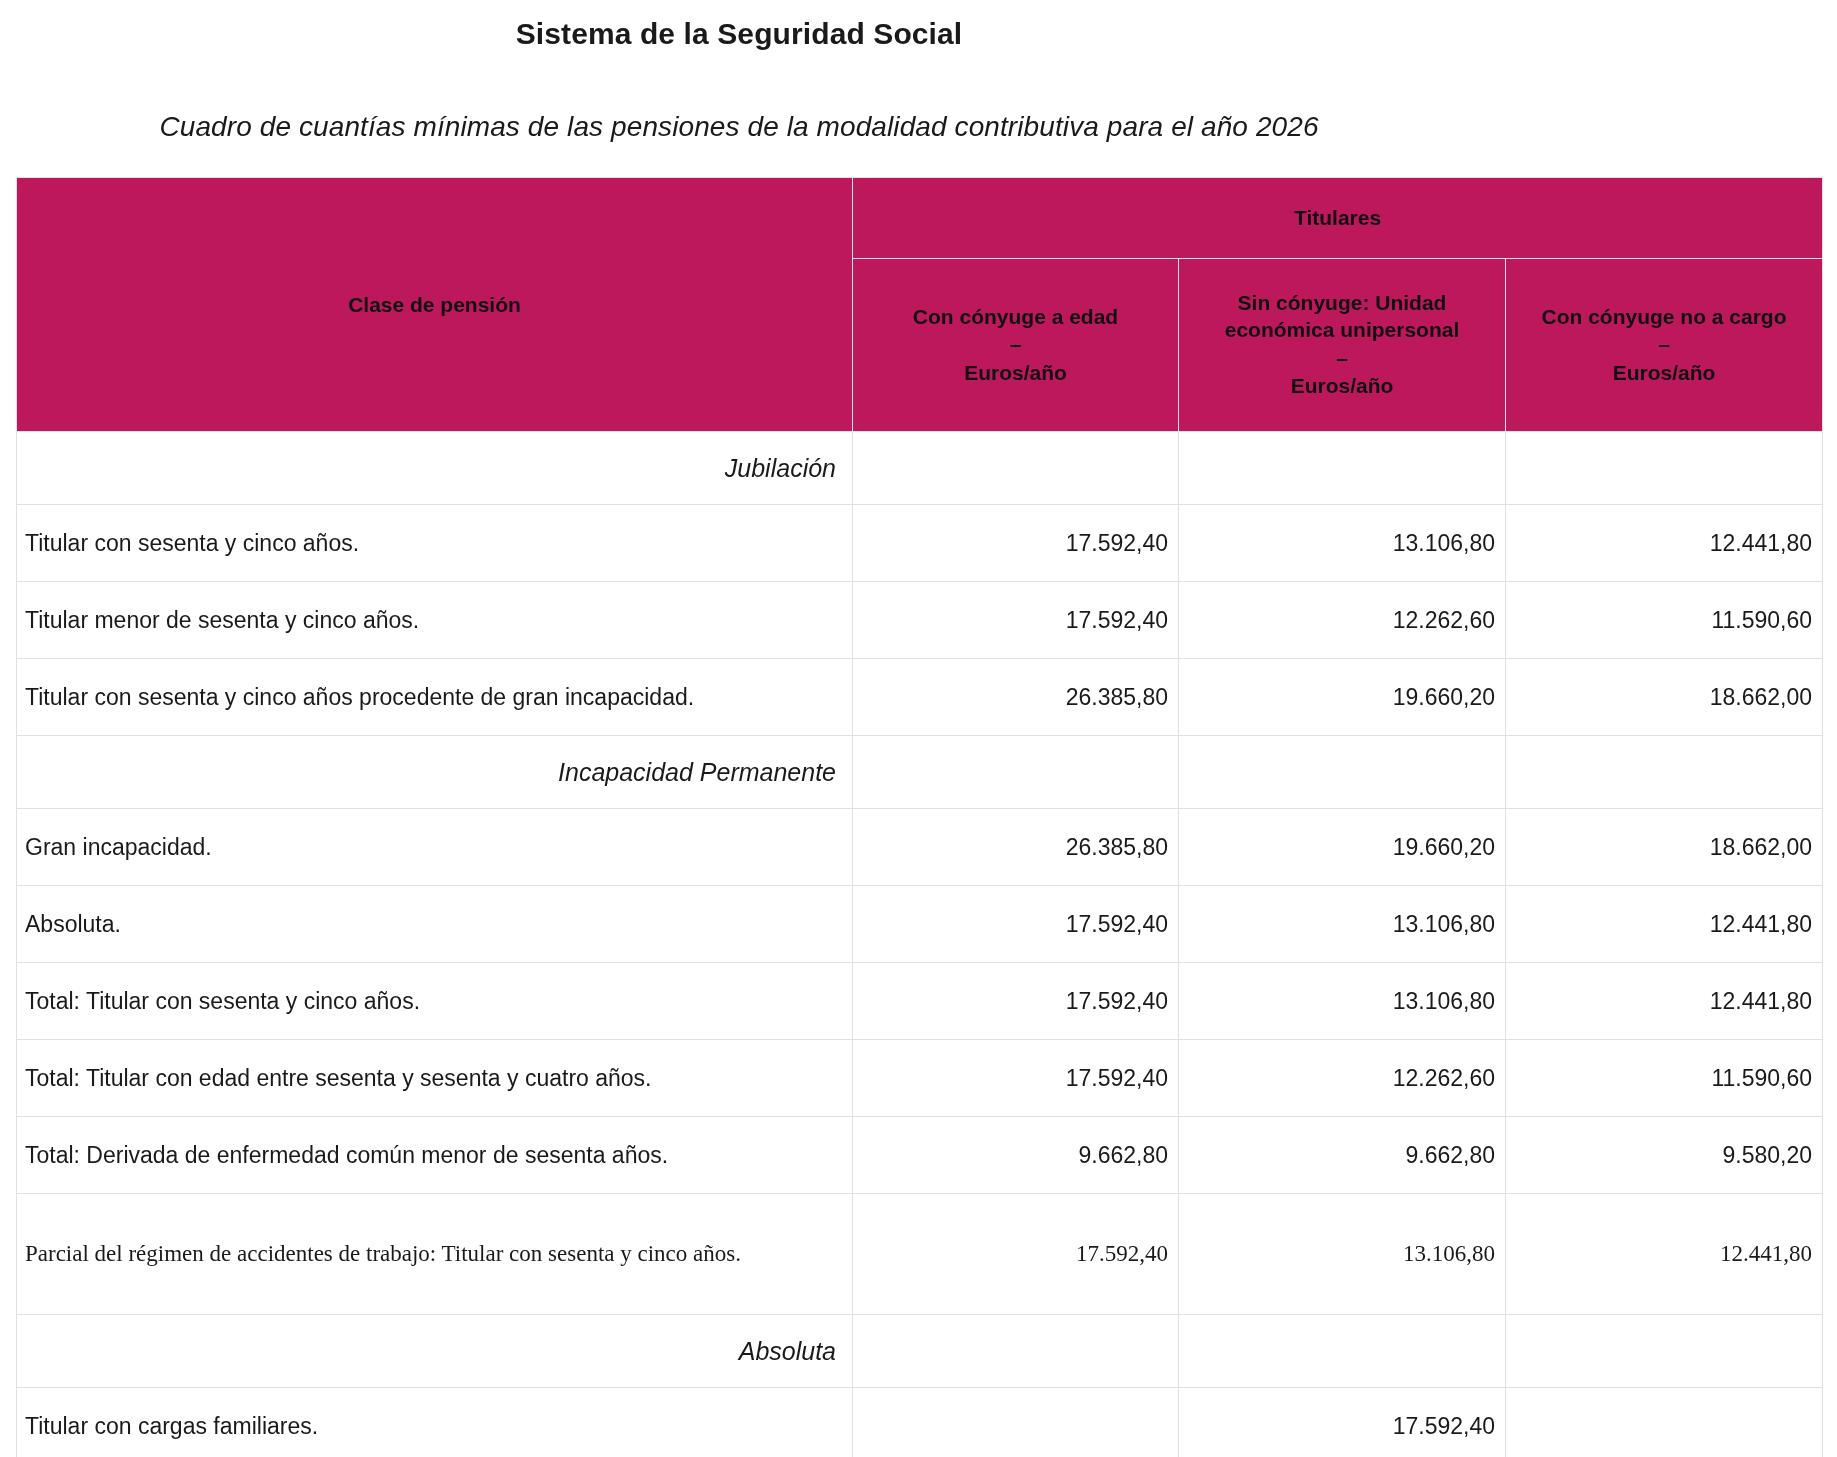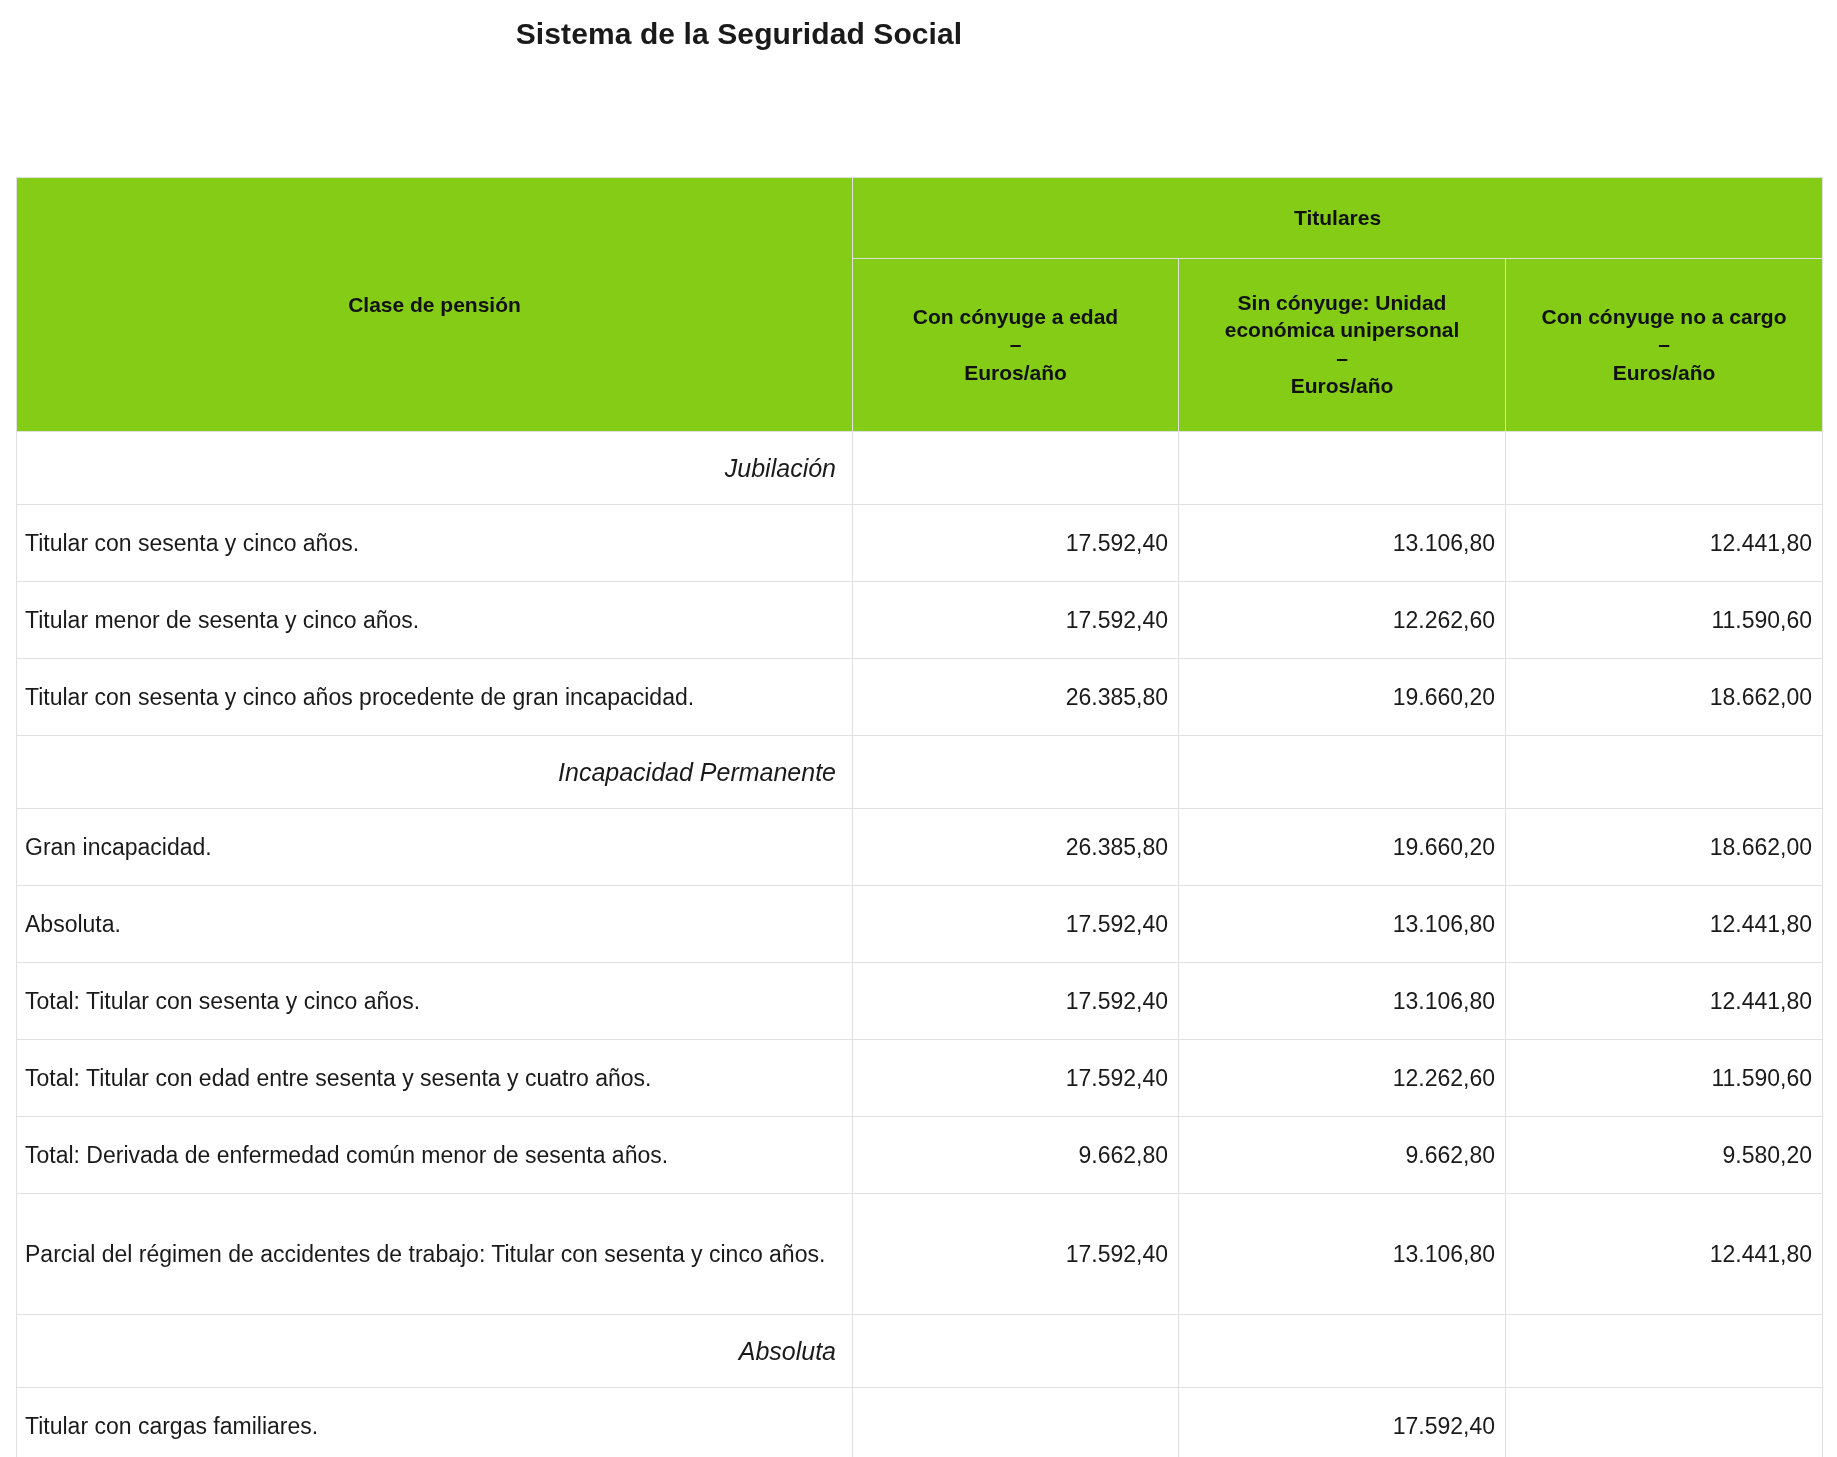"Cuadro de cuantías mínimas de" h2.doc-subtitle { html: none -> <h2>Cuadro de cuantías mínimas de las pensiones de la modalidad contributiva para el año 2026</h2> }
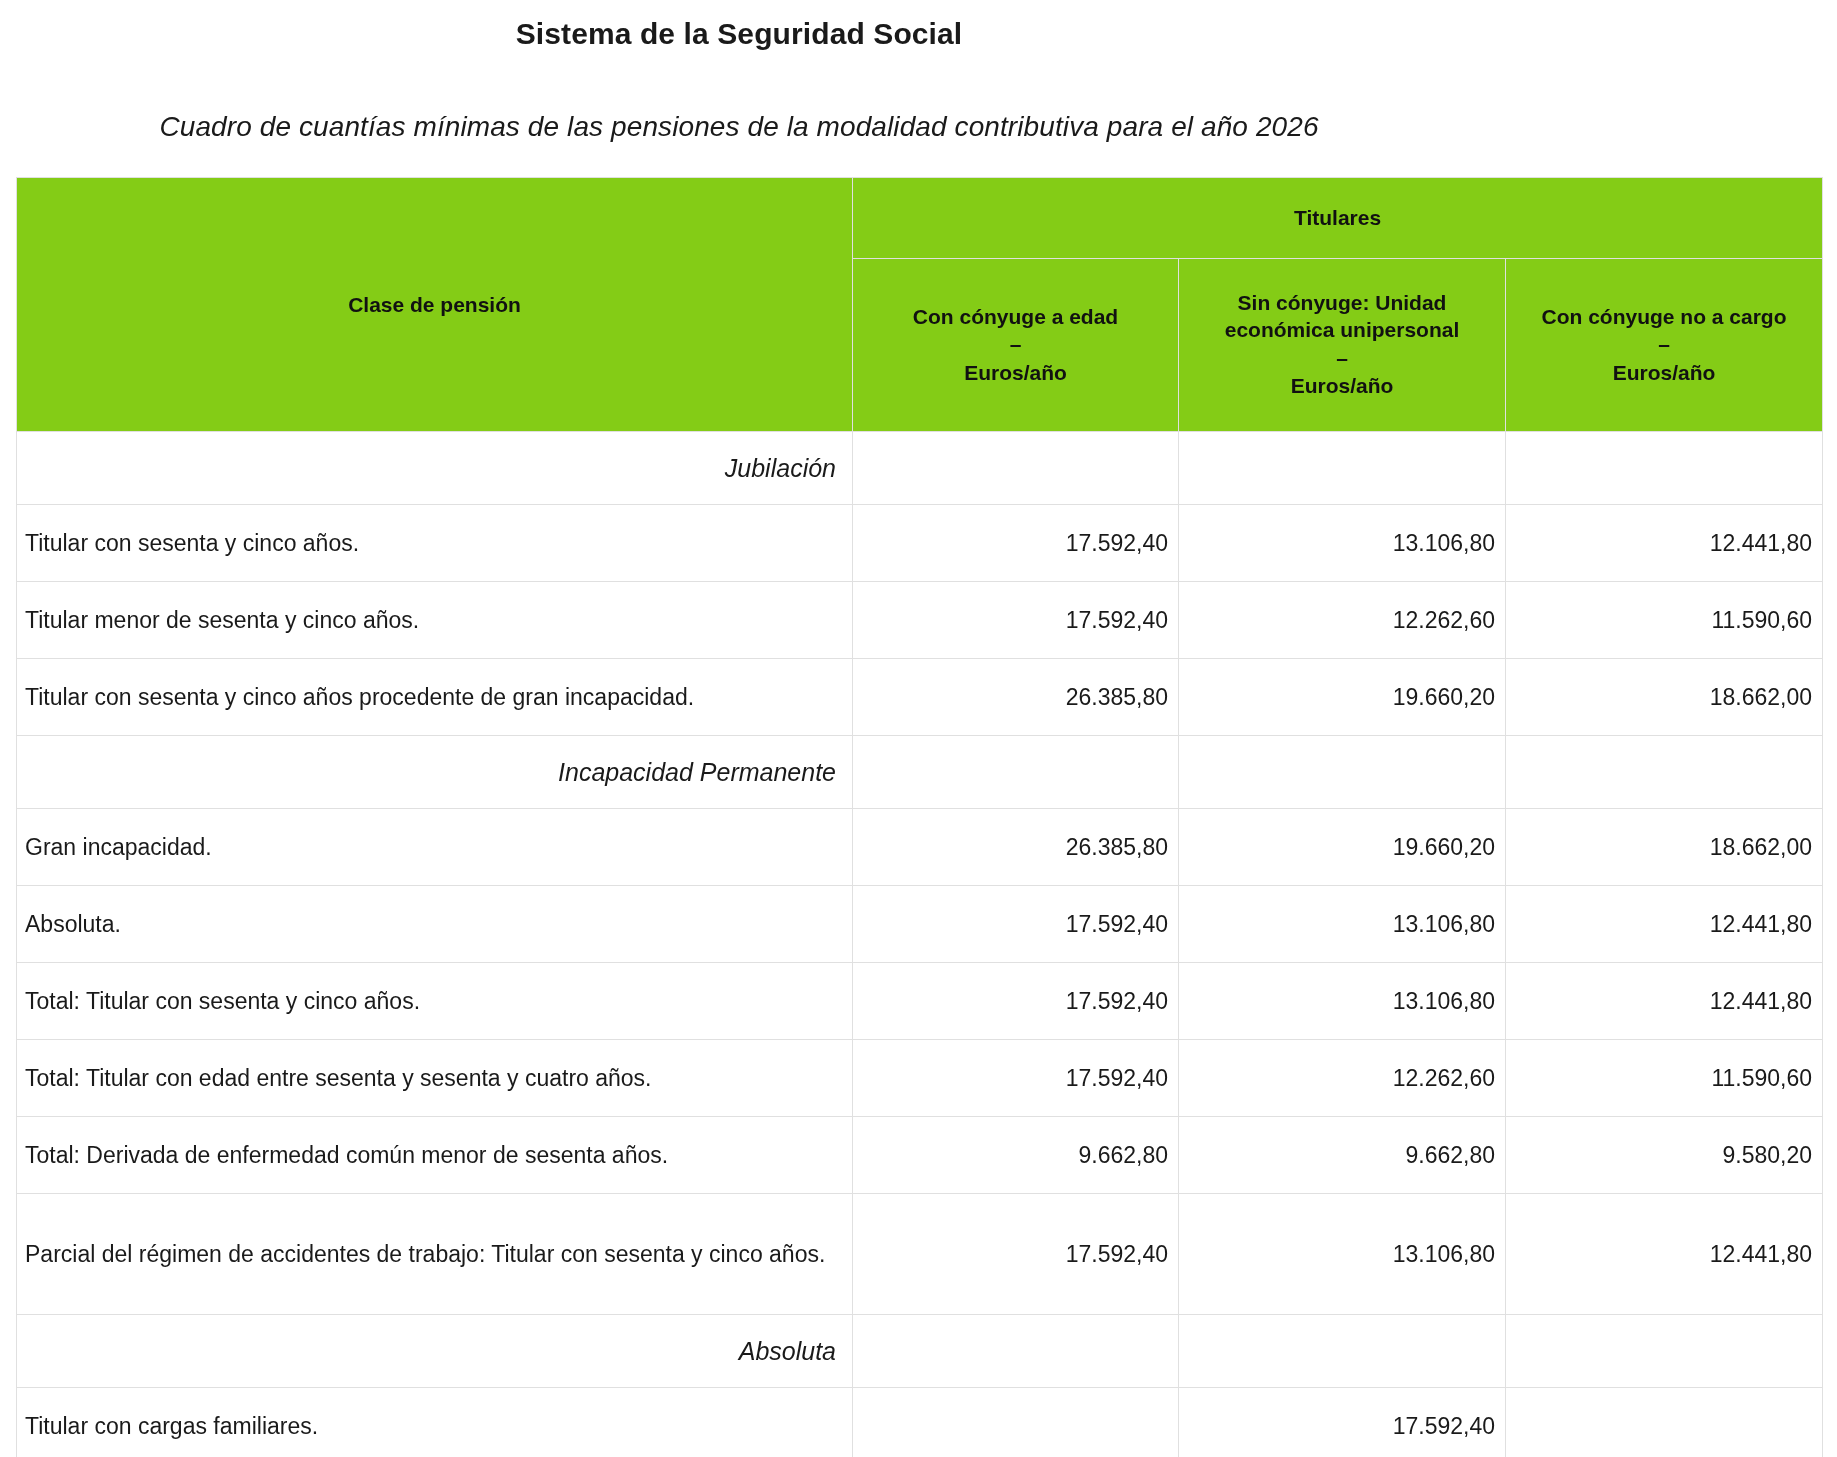"Titulares" table.pensiones thead th { background: #84cc16 -> #be185d }
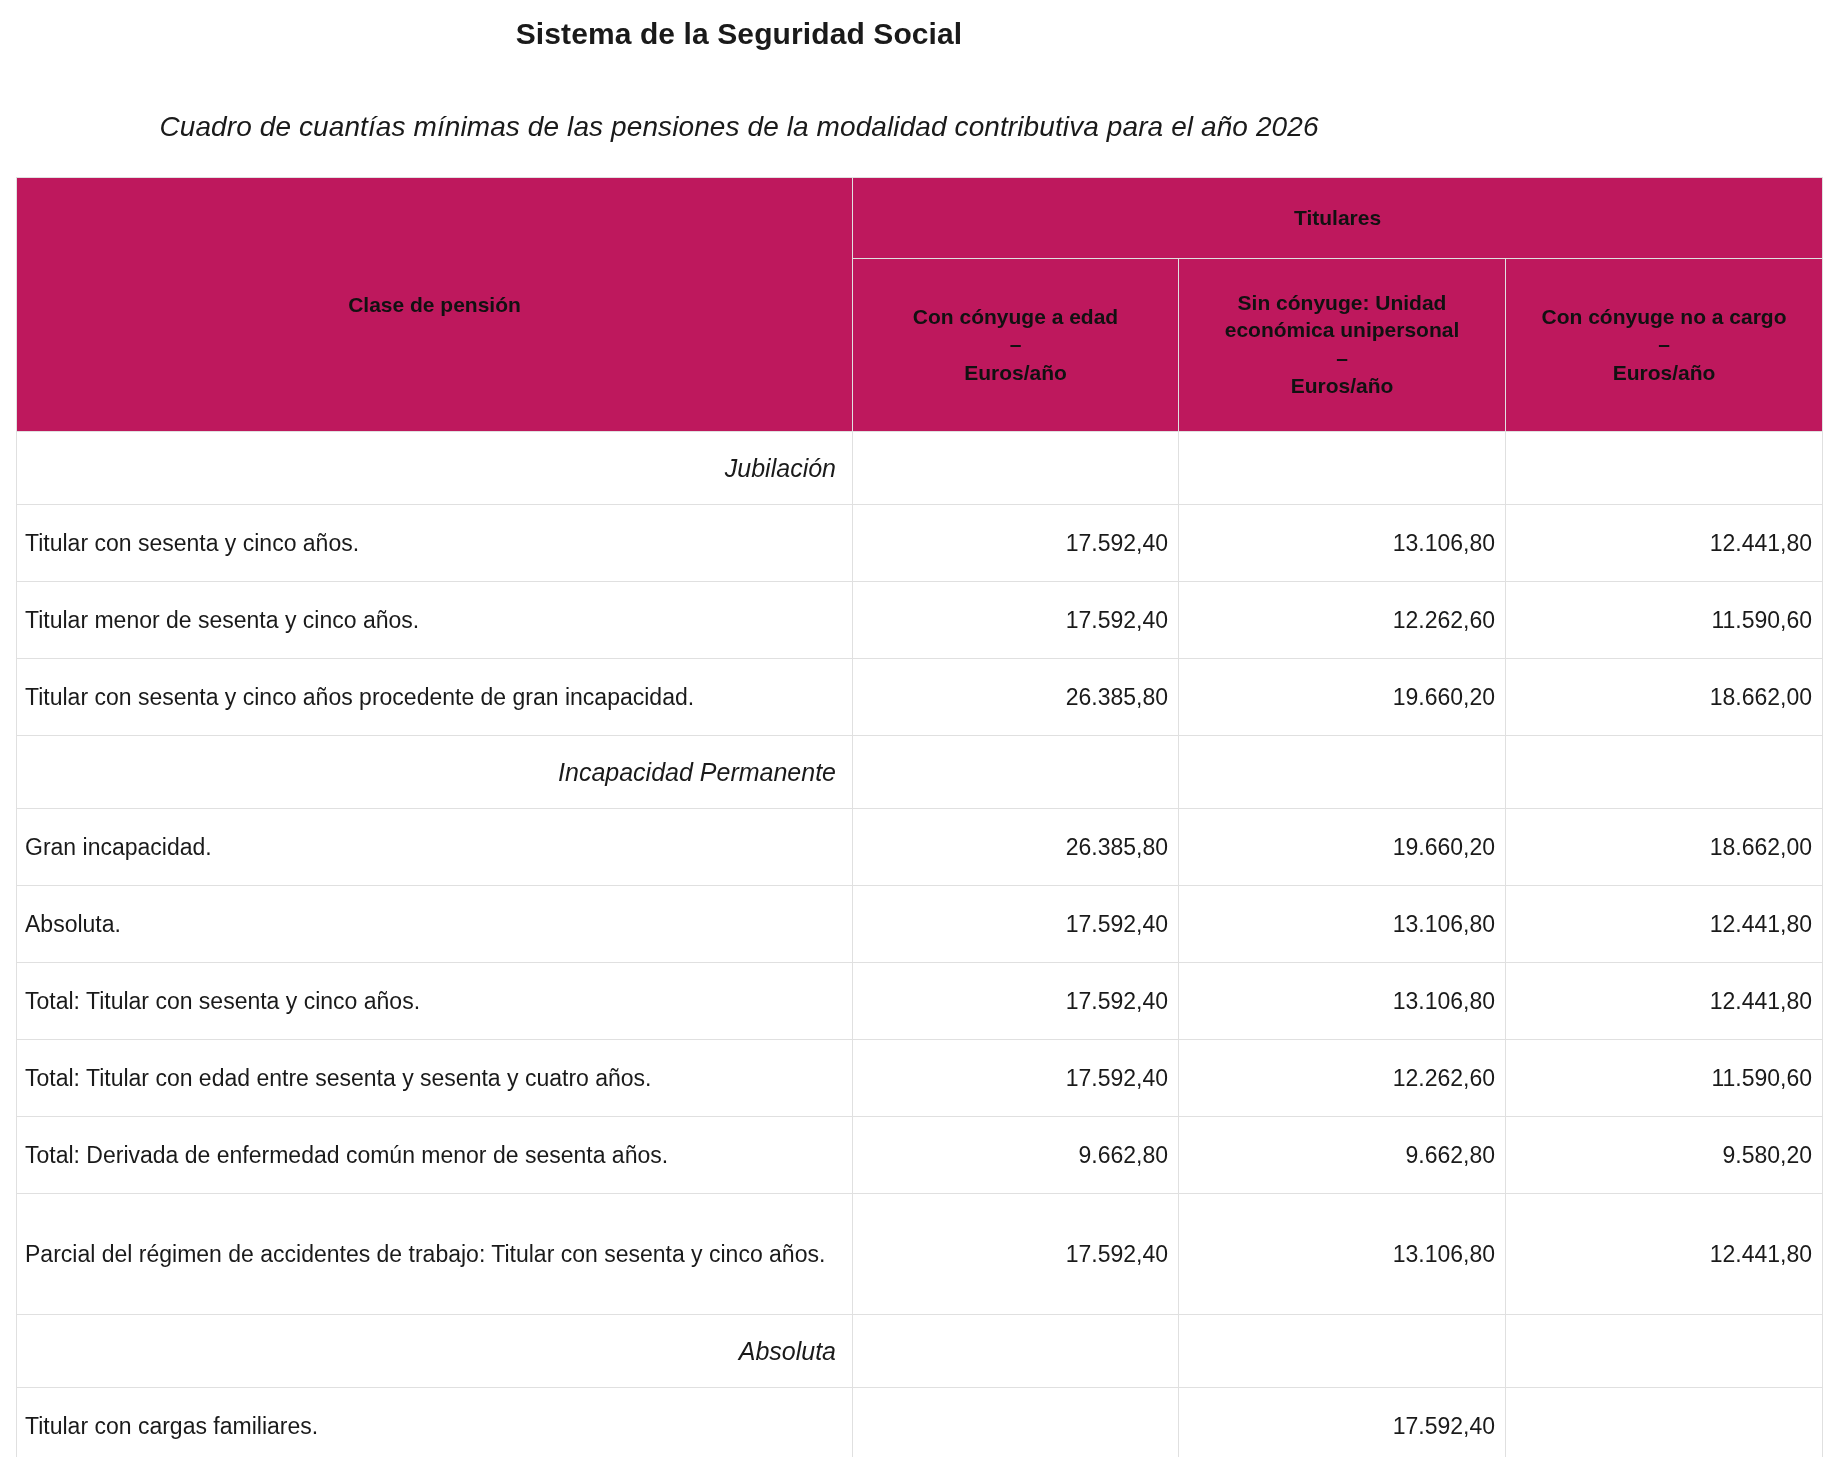"Parcial del régimen de accidentes" tr.tall-row td { font-family: none -> Liberation Serif, serif }
